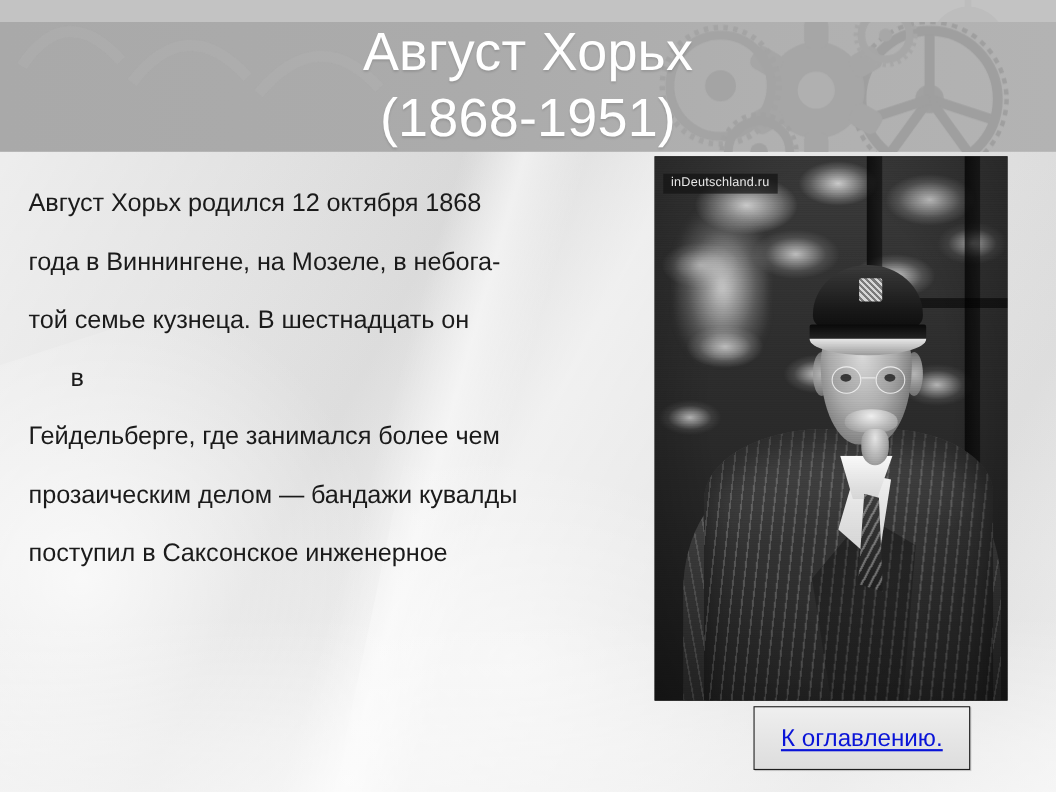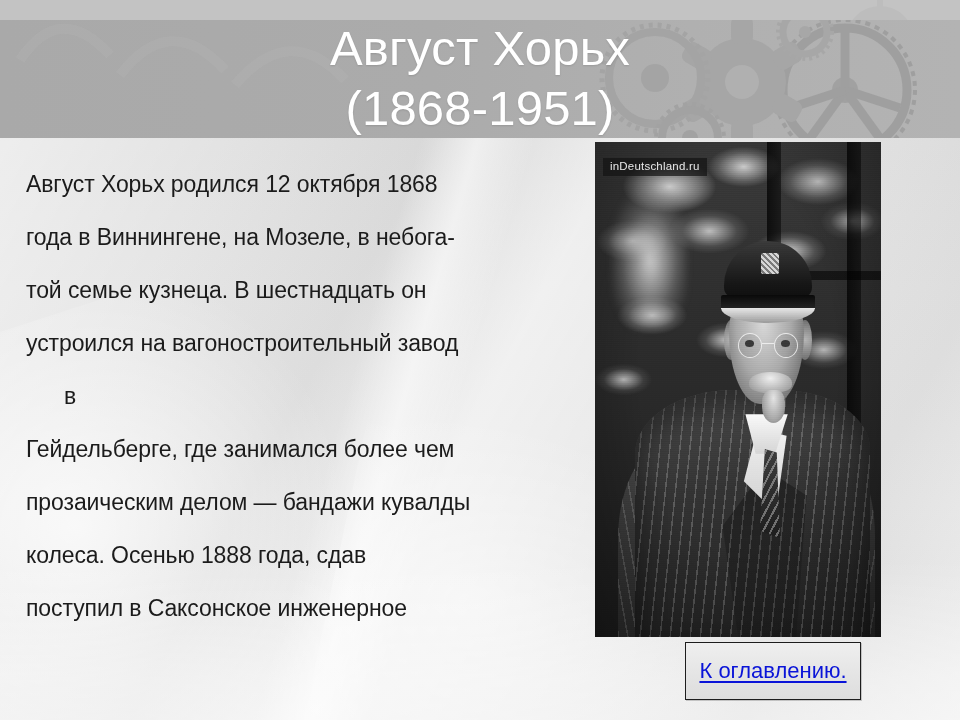"inDeutschland.ru" #photo { width: 286px -> 321px }
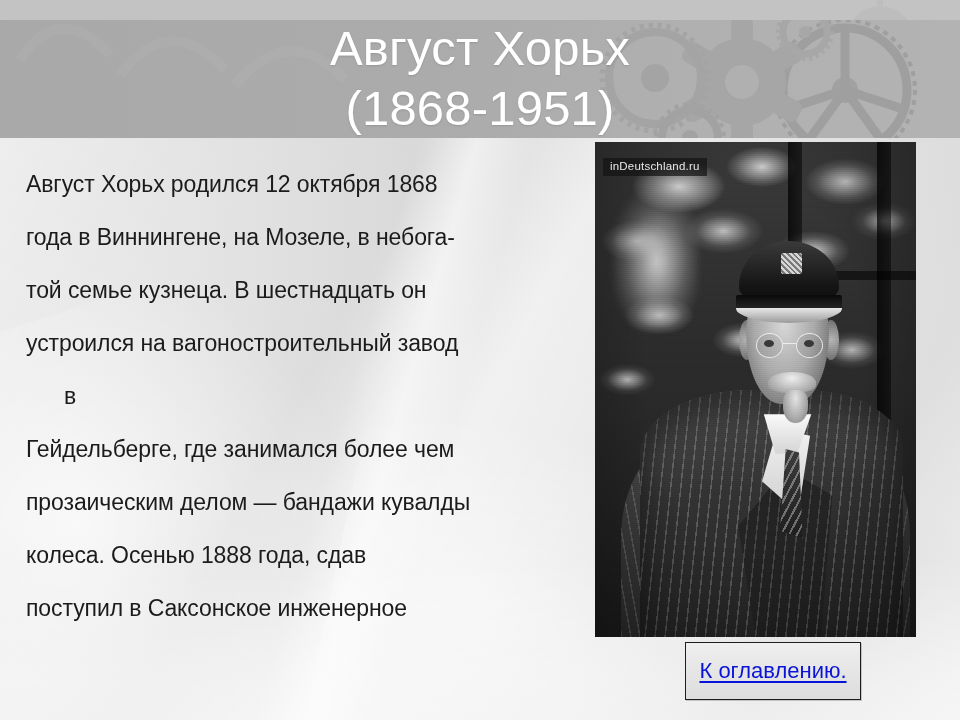"устроился на вагоностроительный завод" div.body-line { html: <div>устроился на вагоностроительный завод</div> -> none }
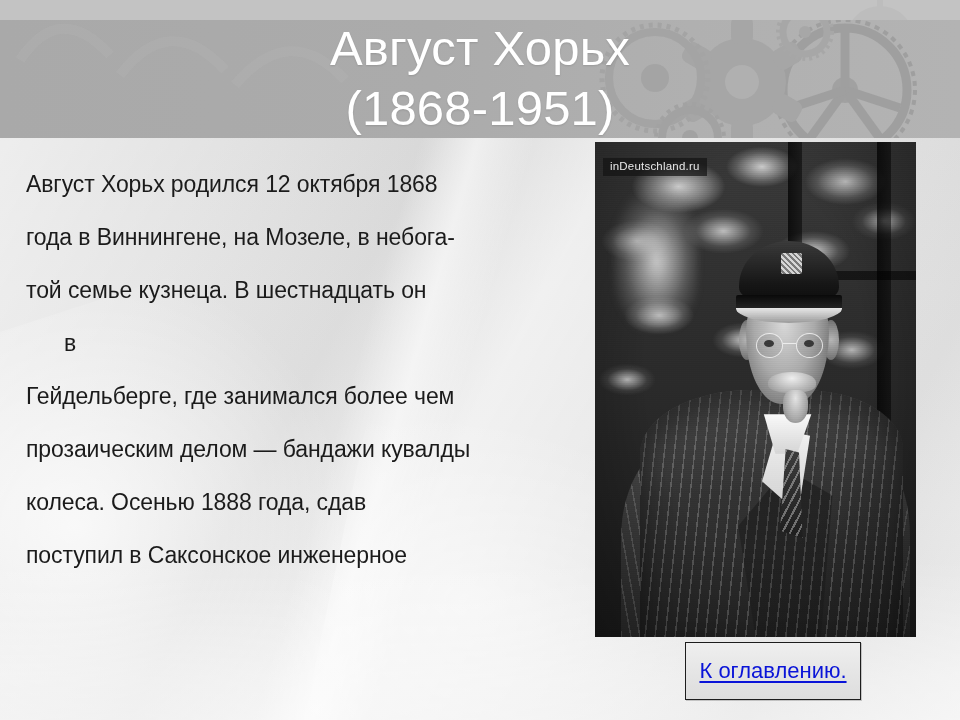"колеса. Осенью 1888 года, сдав" div.body-line { html: <div>колеса. Осенью 1888 года, сдав</div> -> none }
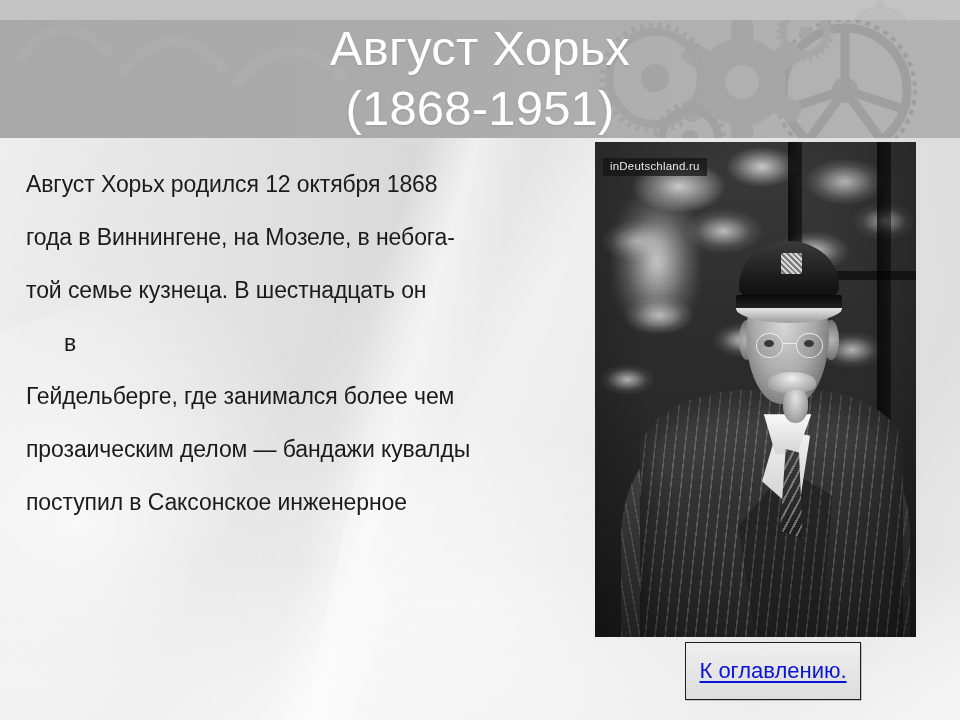"К оглавлению." #toc-button { width: 176px -> 197px }
